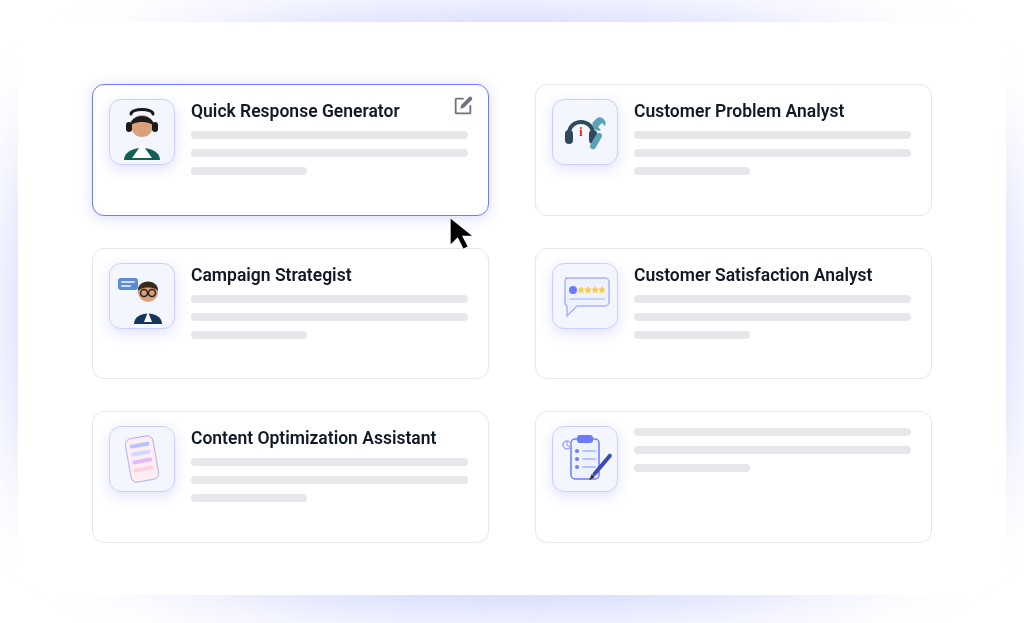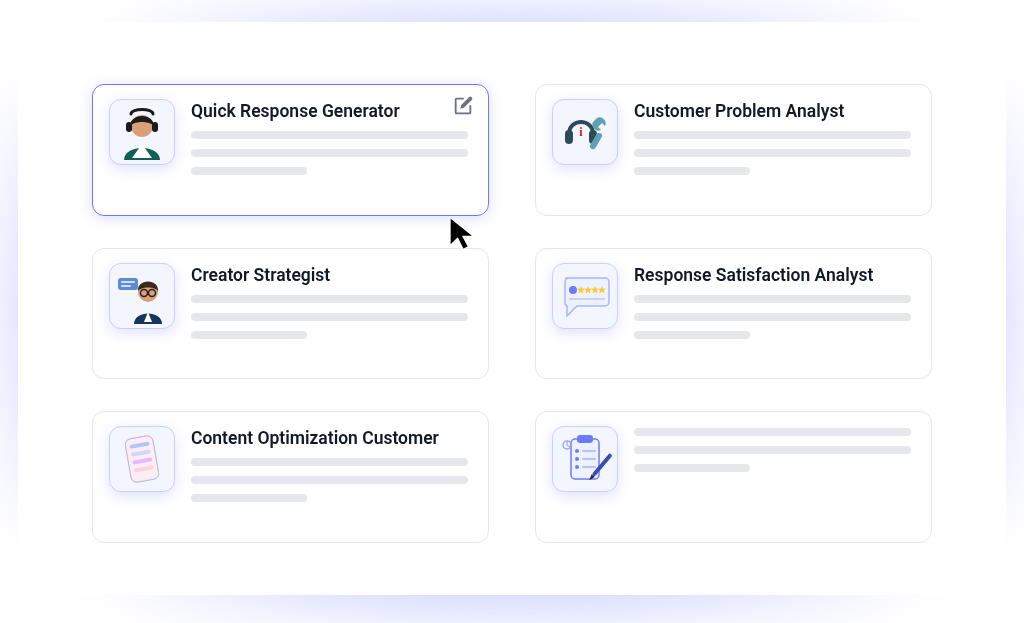"Creator Strategist" div.title { text: Creator -> Campaign }
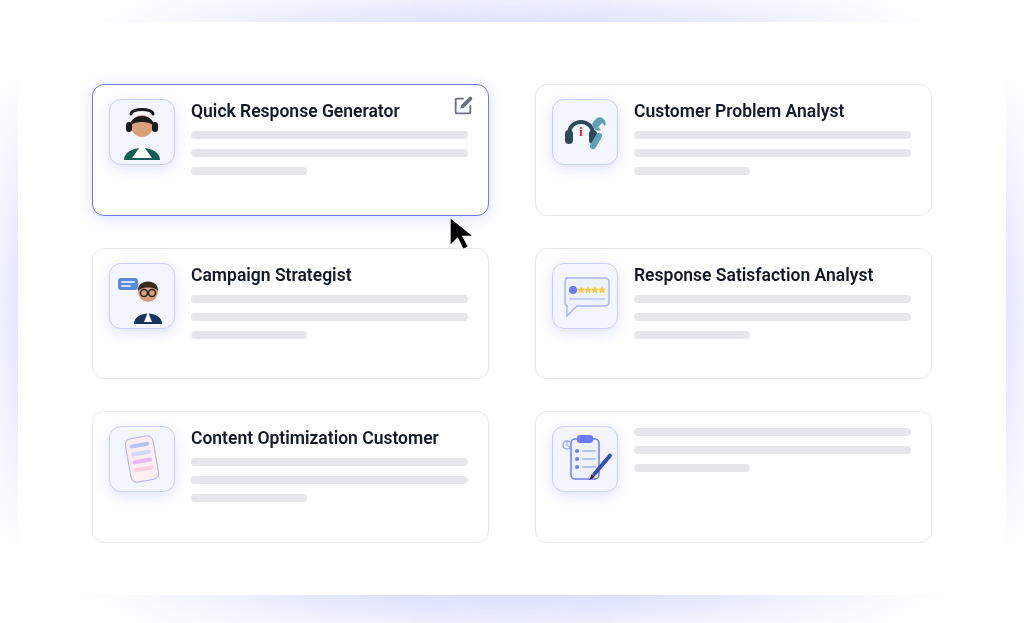"Response Satisfaction Analyst" div.title { text: Response -> Customer }
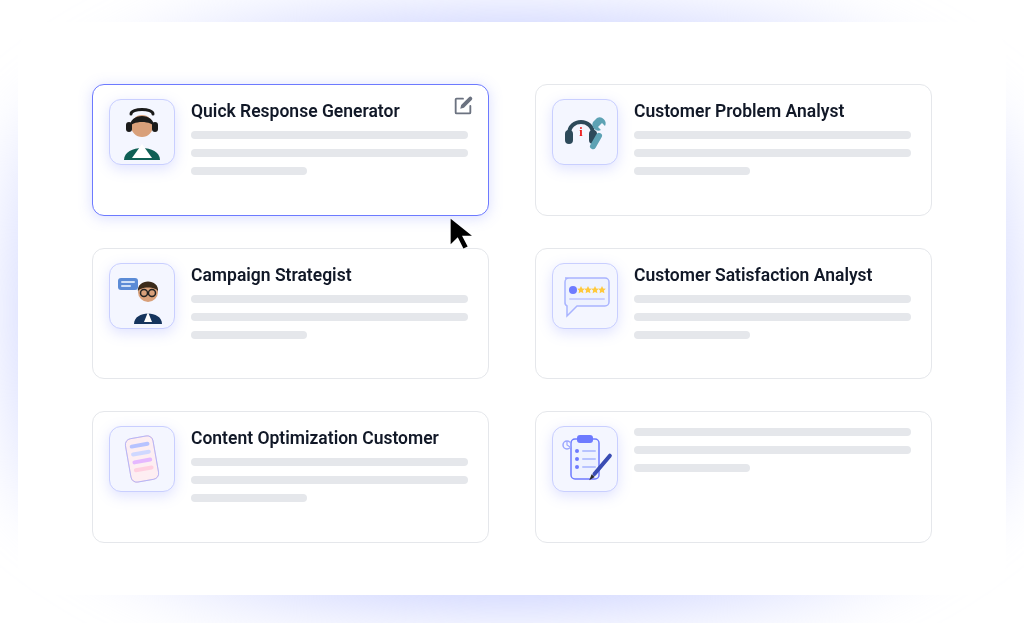"Content Optimization Customer" div.title { text: Customer -> Assistant }
